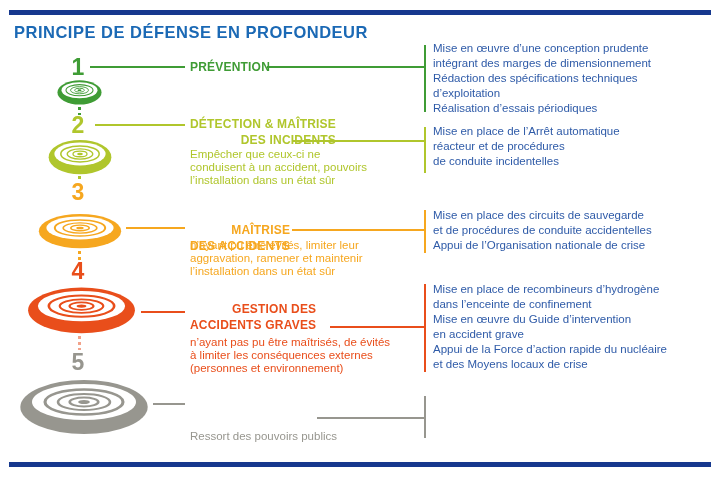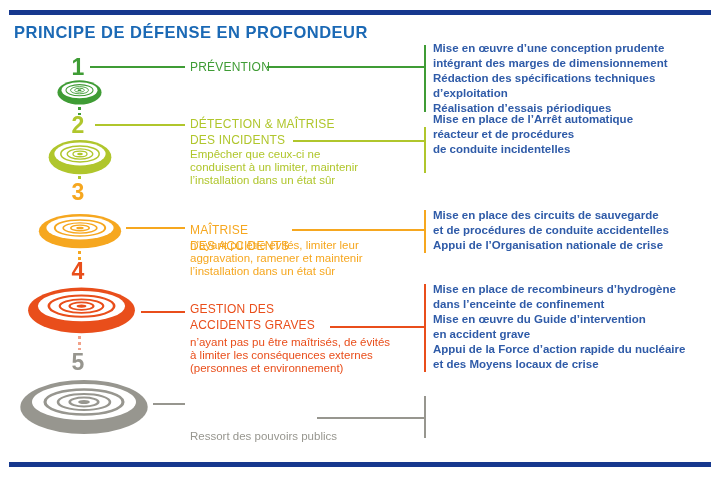"Mise en œuvre d’une conception" .measures { font-weight: bold -> none }
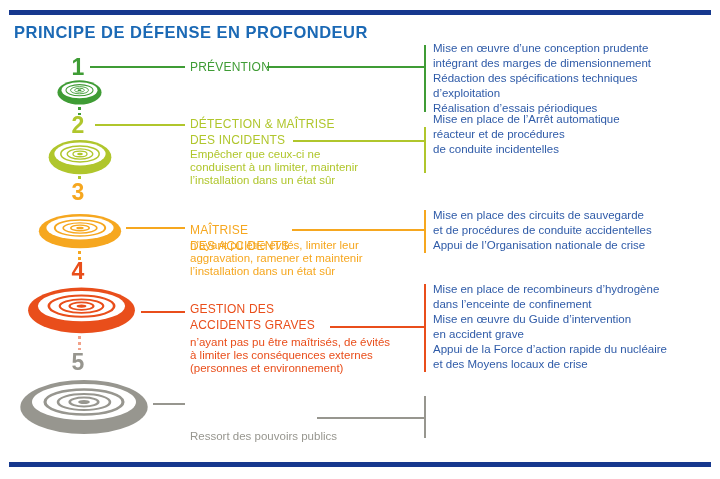"PRÉVENTION" .ltitle { font-weight: normal -> bold; text-align: none -> right }
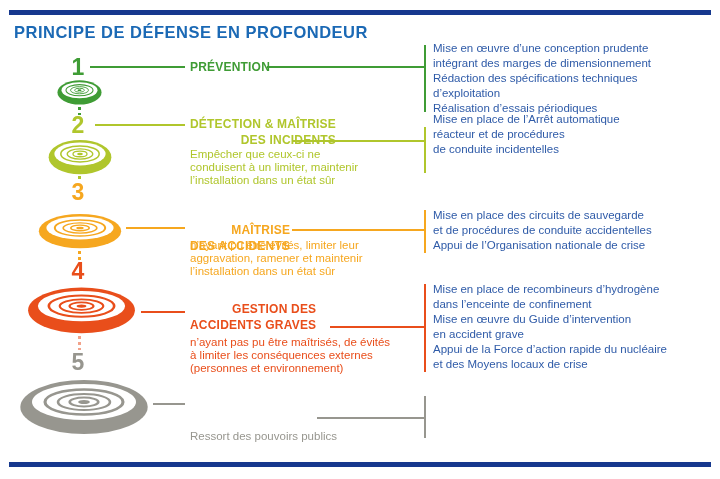"Mise en place de l’Arrêt" #ms2 { top: 112px -> 124px }
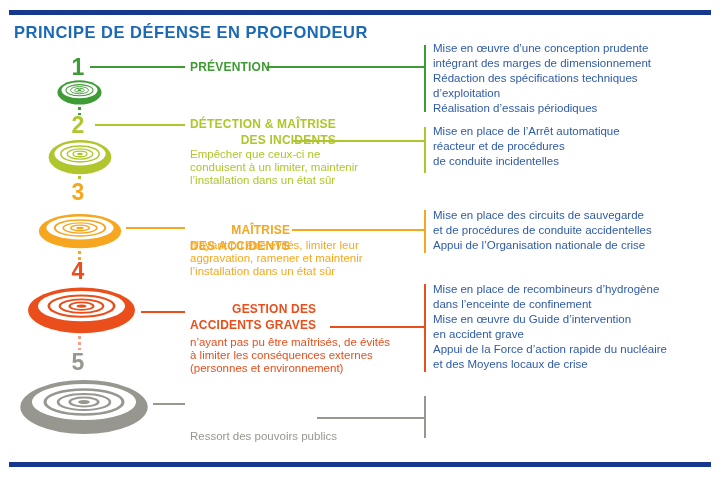"Empêcher que ceux-ci ne" div.ldesc { text: limiter, maintenir -> accident, pouvoirs }
